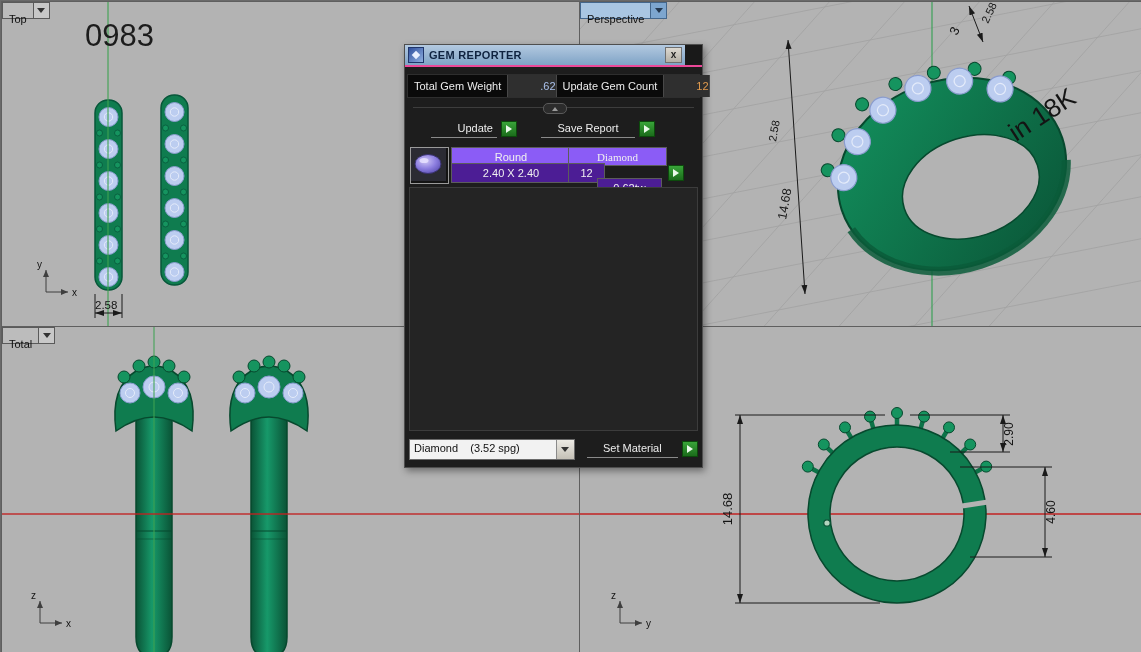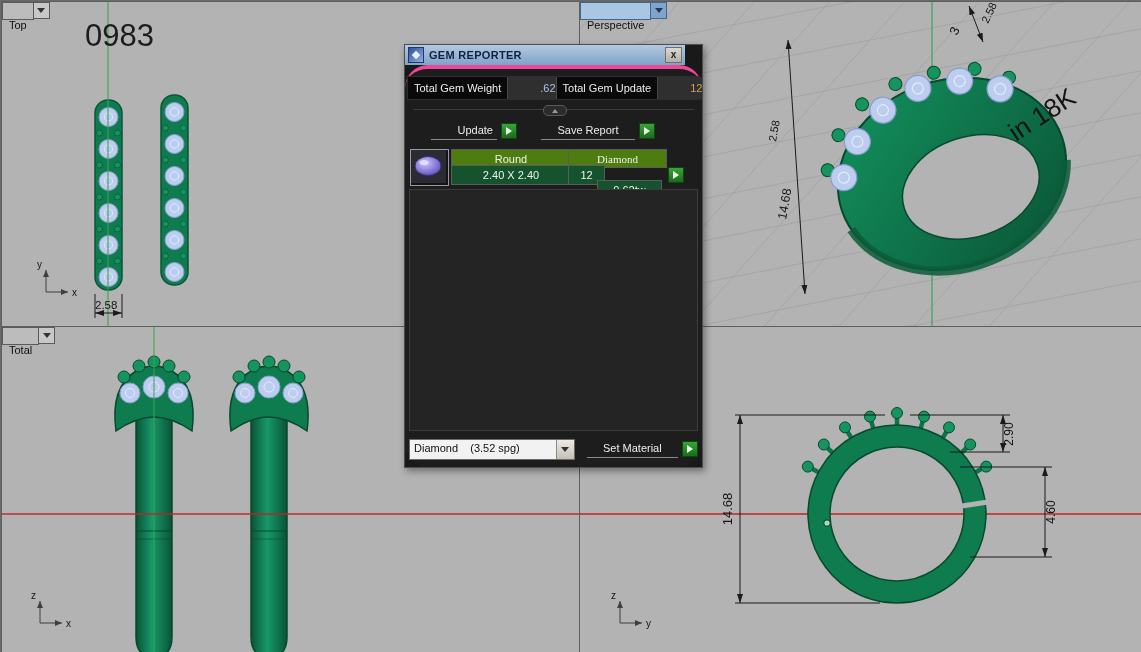"Top" .chip .lab { padding: 16px 6px 0 -> 10px 6px 0 }
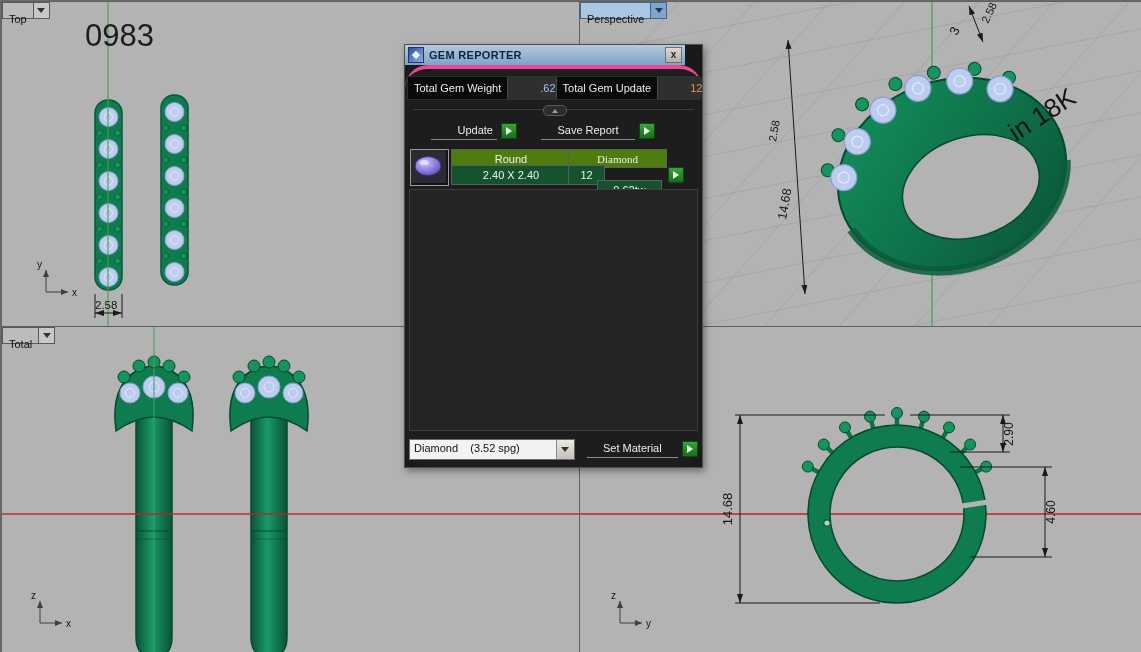"Total Gem Weight" .dlg-body { border-radius: 23px -> none; border-top: 4px solid #ec4899 -> 2px solid #ec4899 }
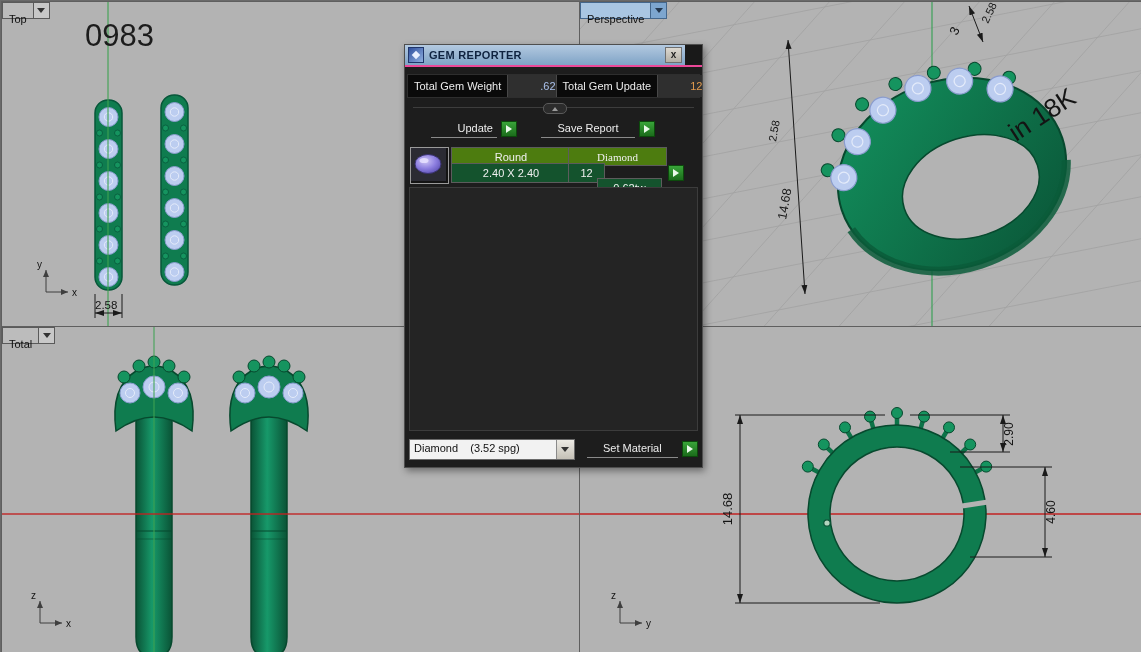"Total Gem Update" span.lbl { text: Total Gem Update -> Update Gem Count }
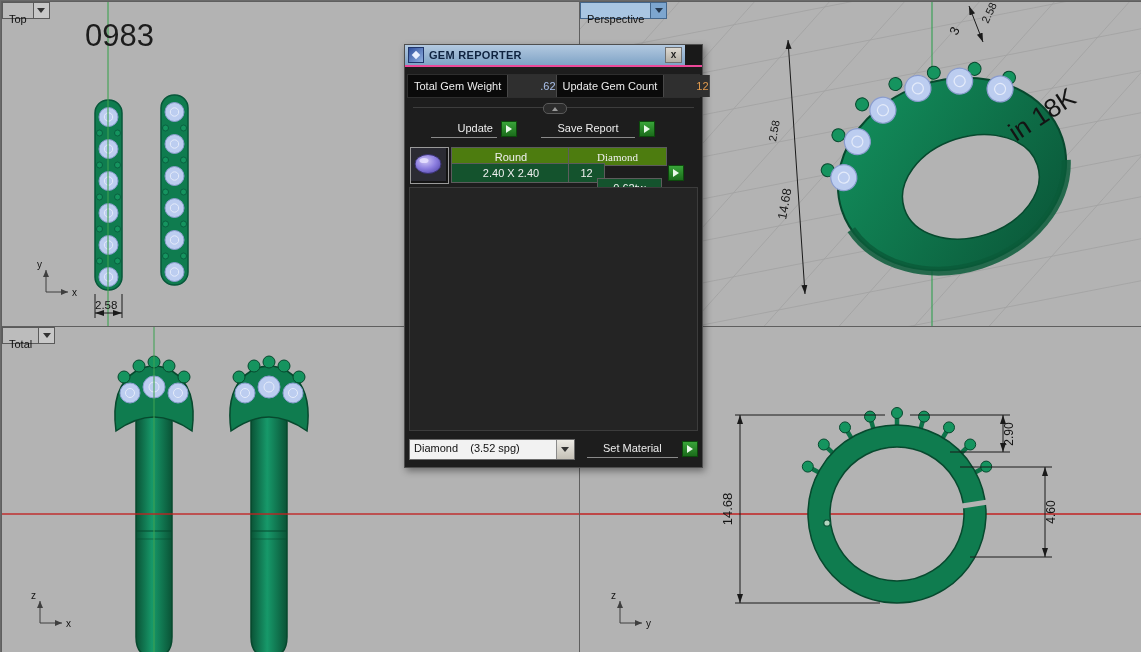"Round" .cell { background: #4d7c0f -> #8b5cf6 }
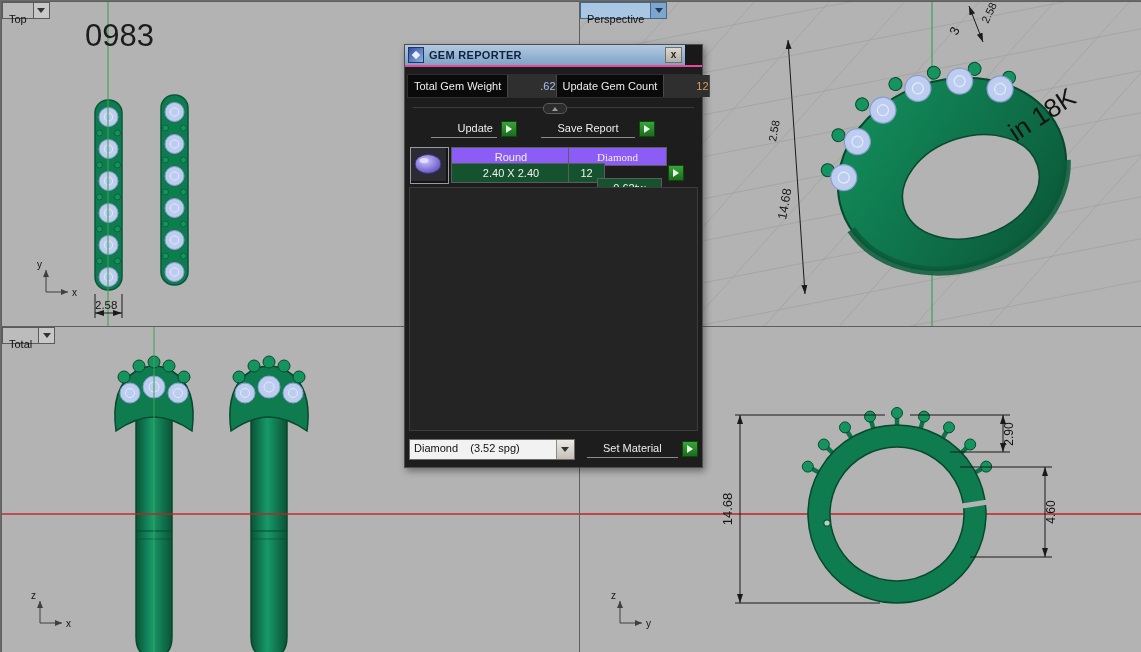"2.40 X 2.40" .cell.vrow { background: #14532d -> #4c1d95 }
